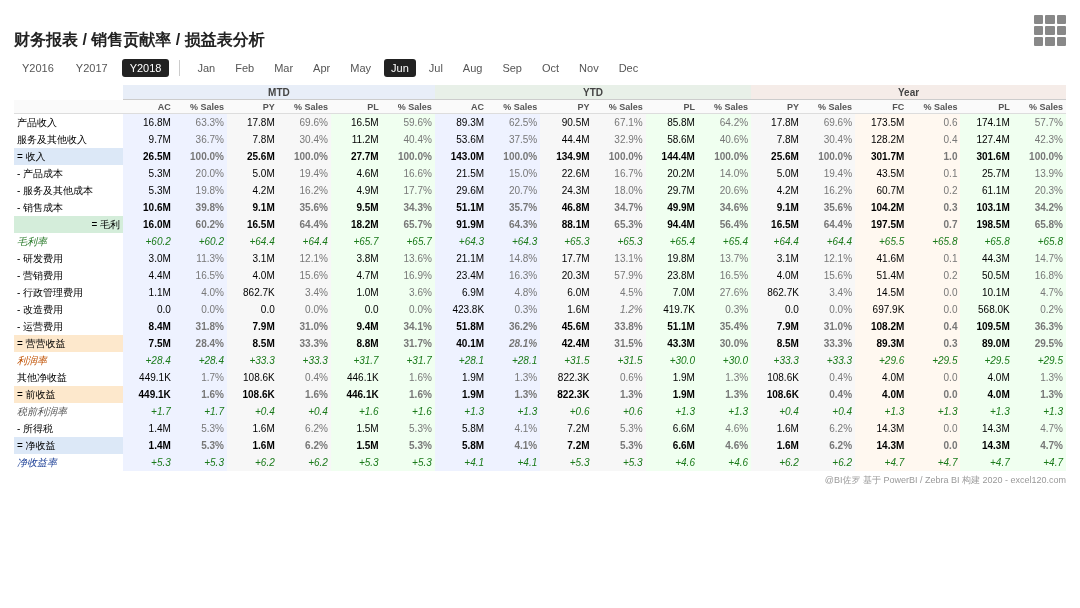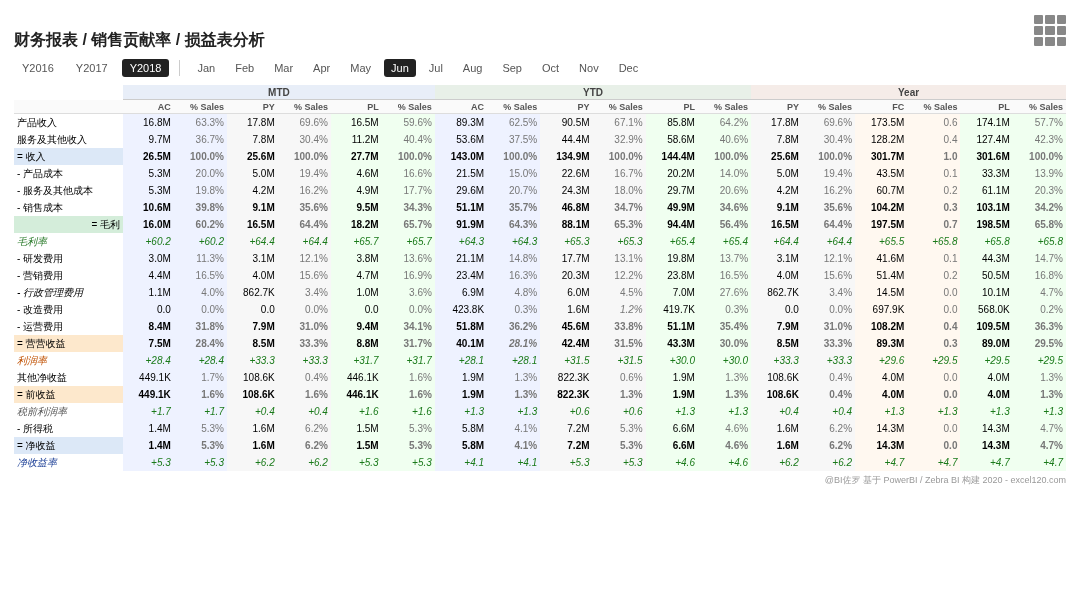"33.3M" td.pl { text: 33.3M -> 25.7M }
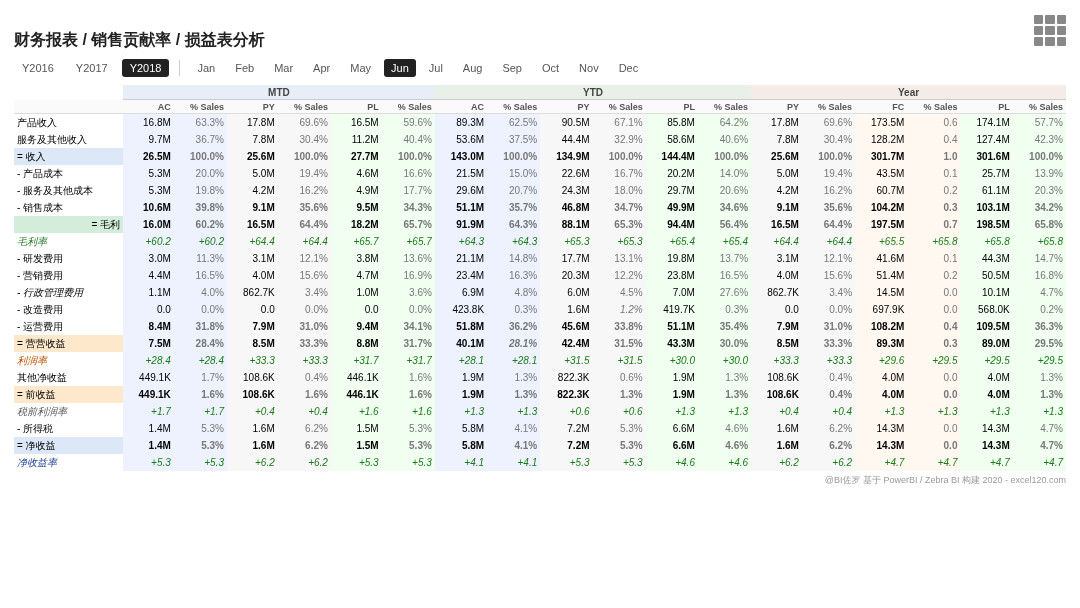"12.2%" td.py { text: 12.2% -> 57.9% }
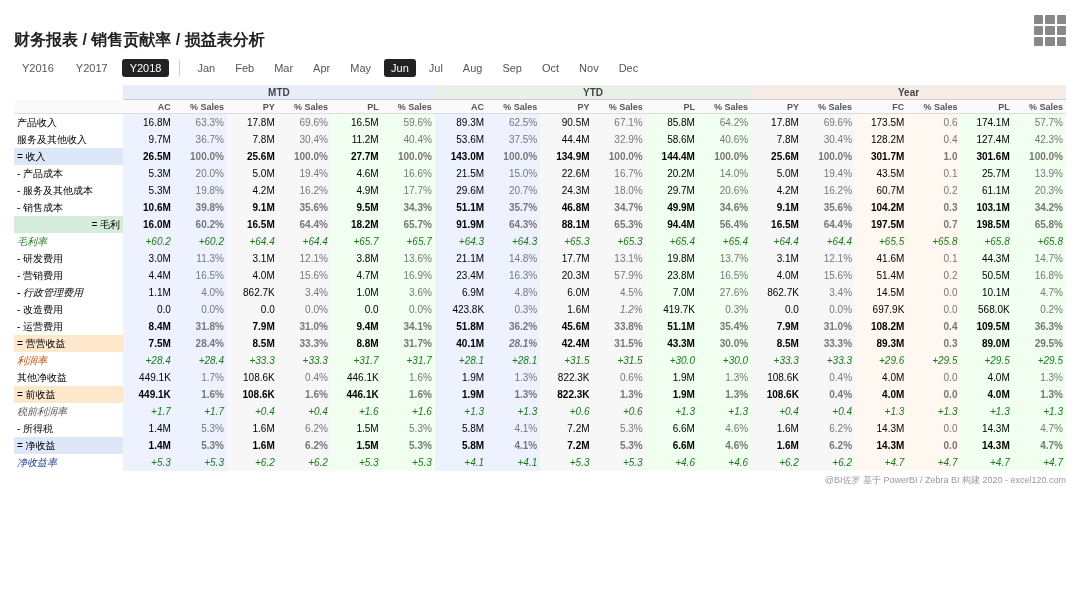"- 行政管理费用" td.col-label { font-style: italic -> none }
